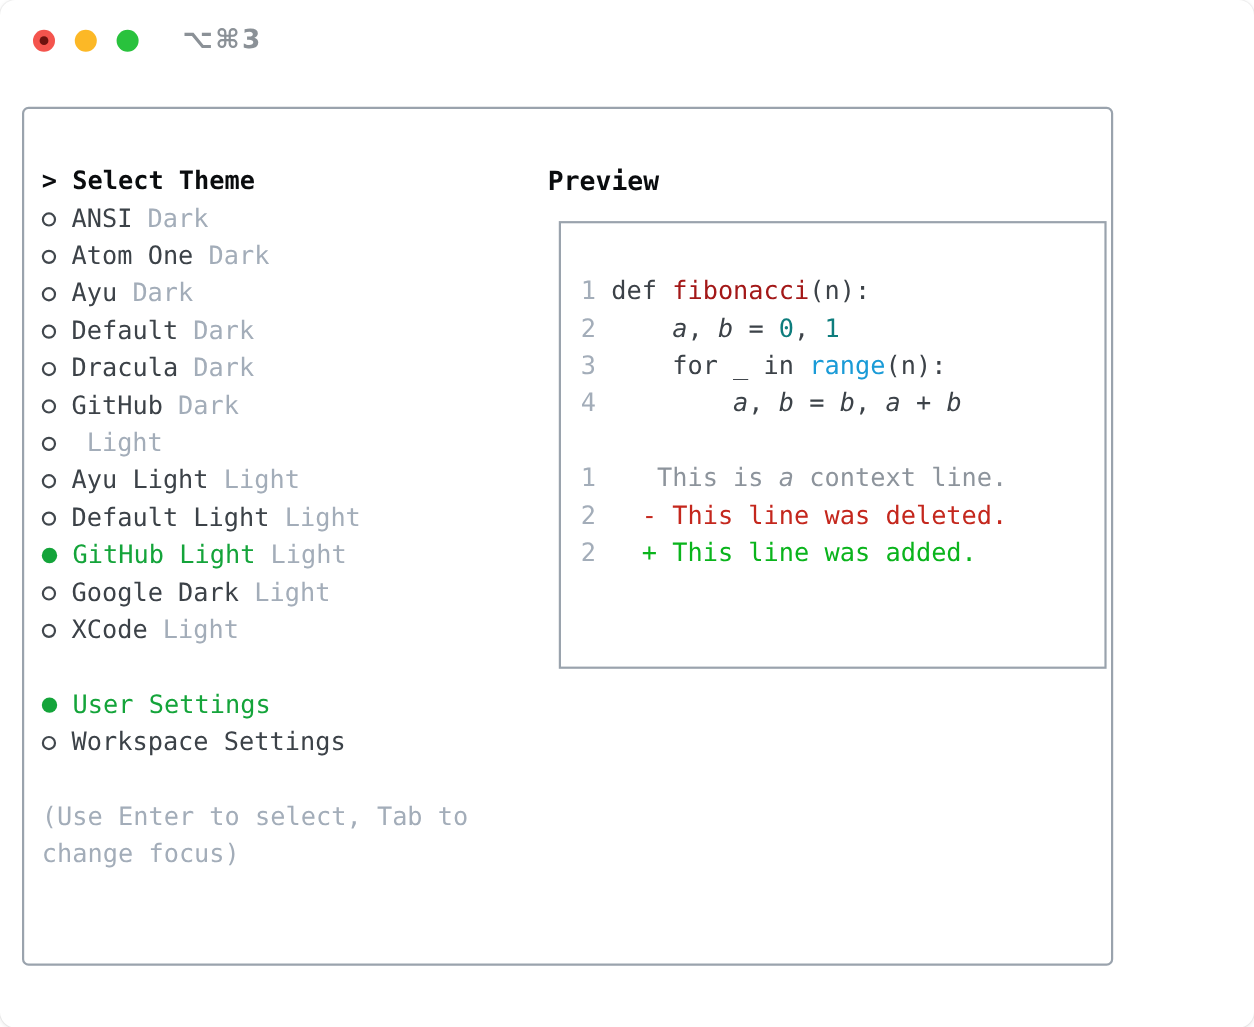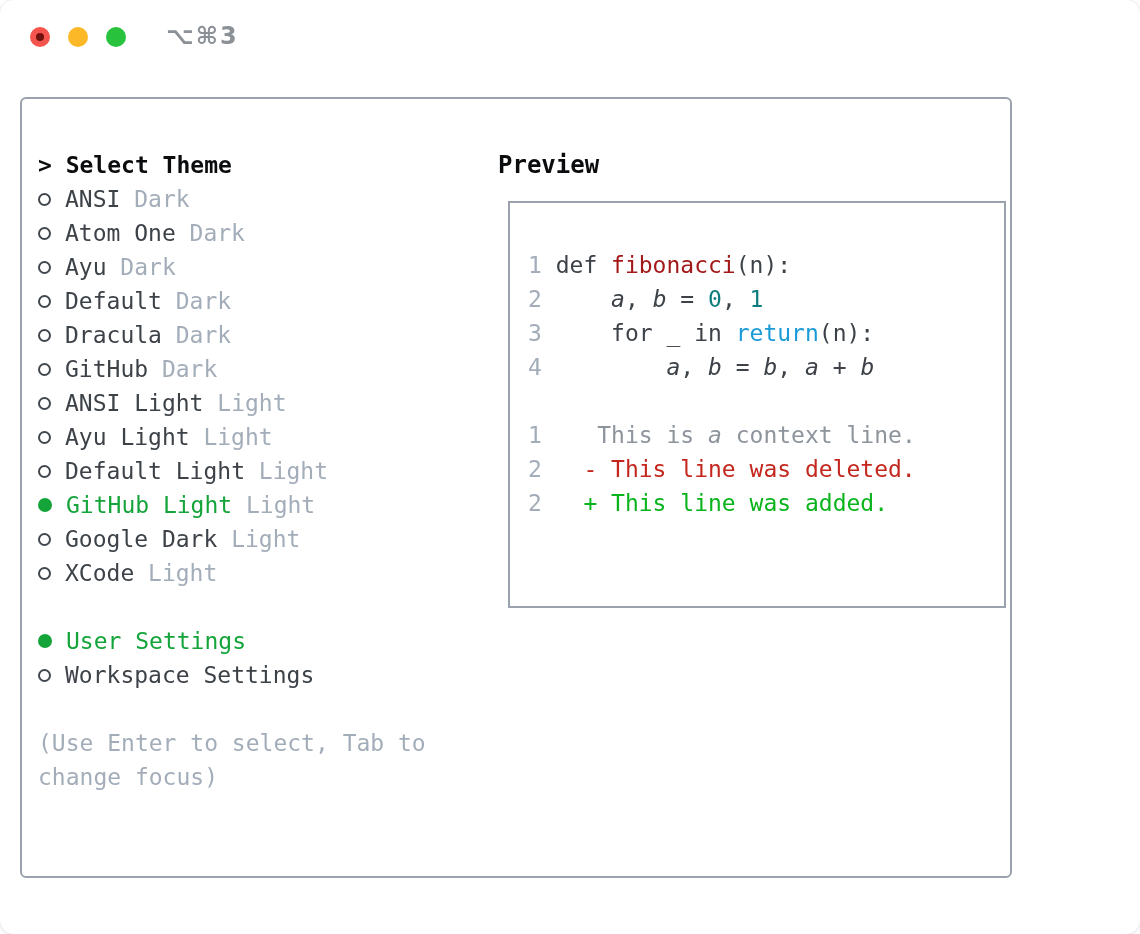"return" span.s-builtin { text: return -> range }
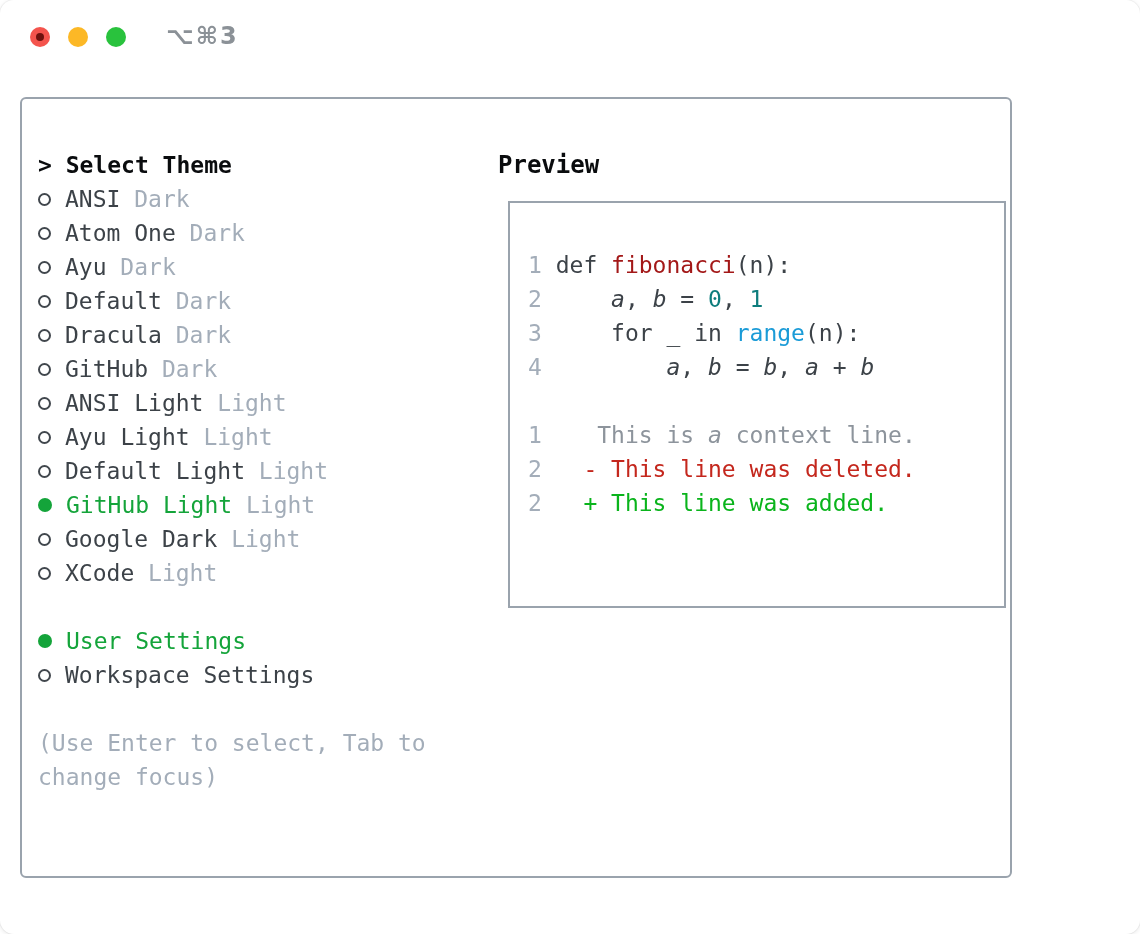"ANSI Light" span.iname { html: <span>ANSI Light</span> -> none }
